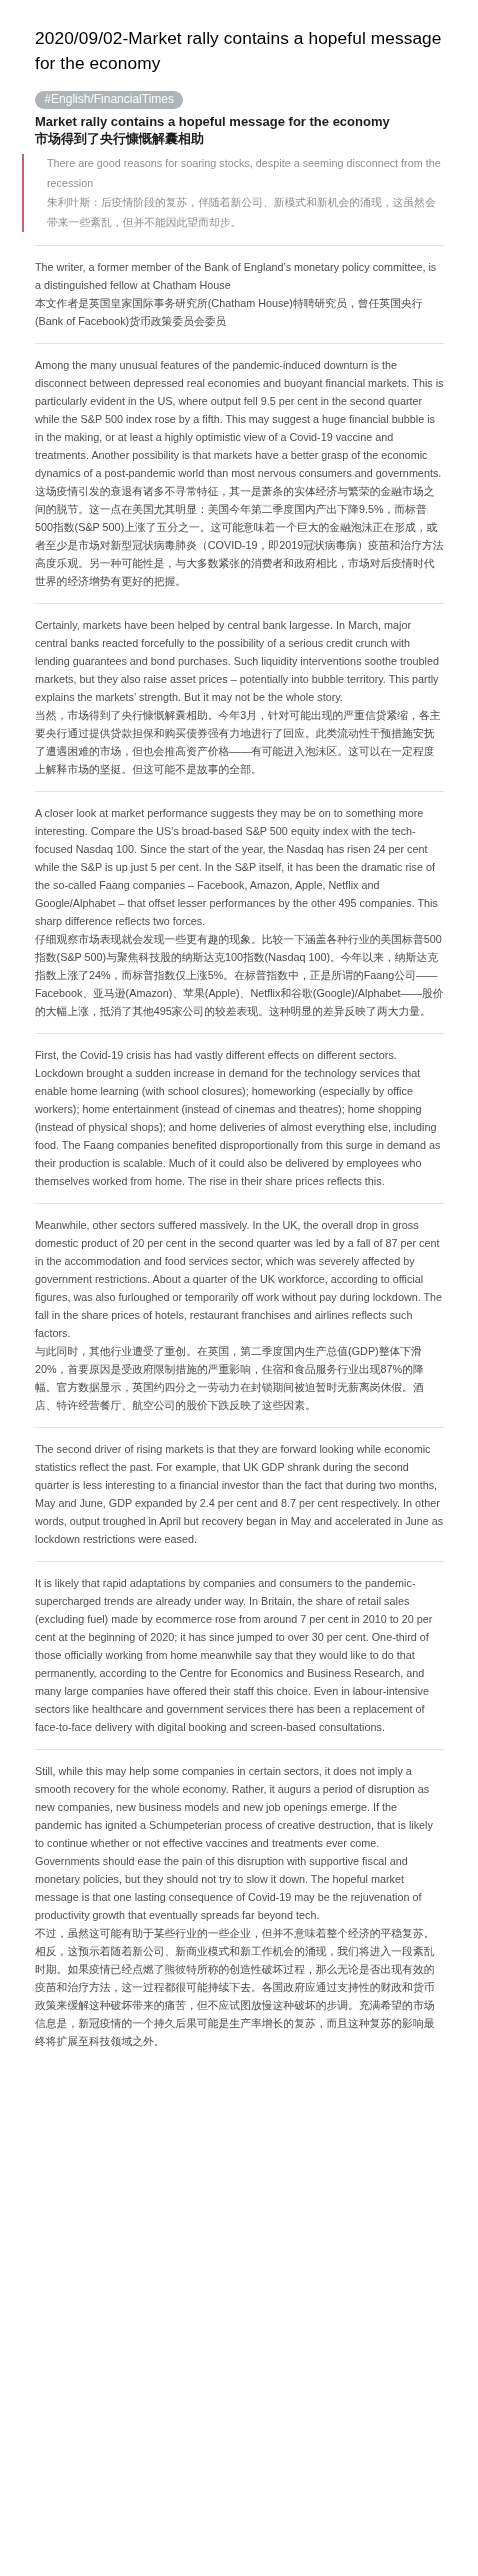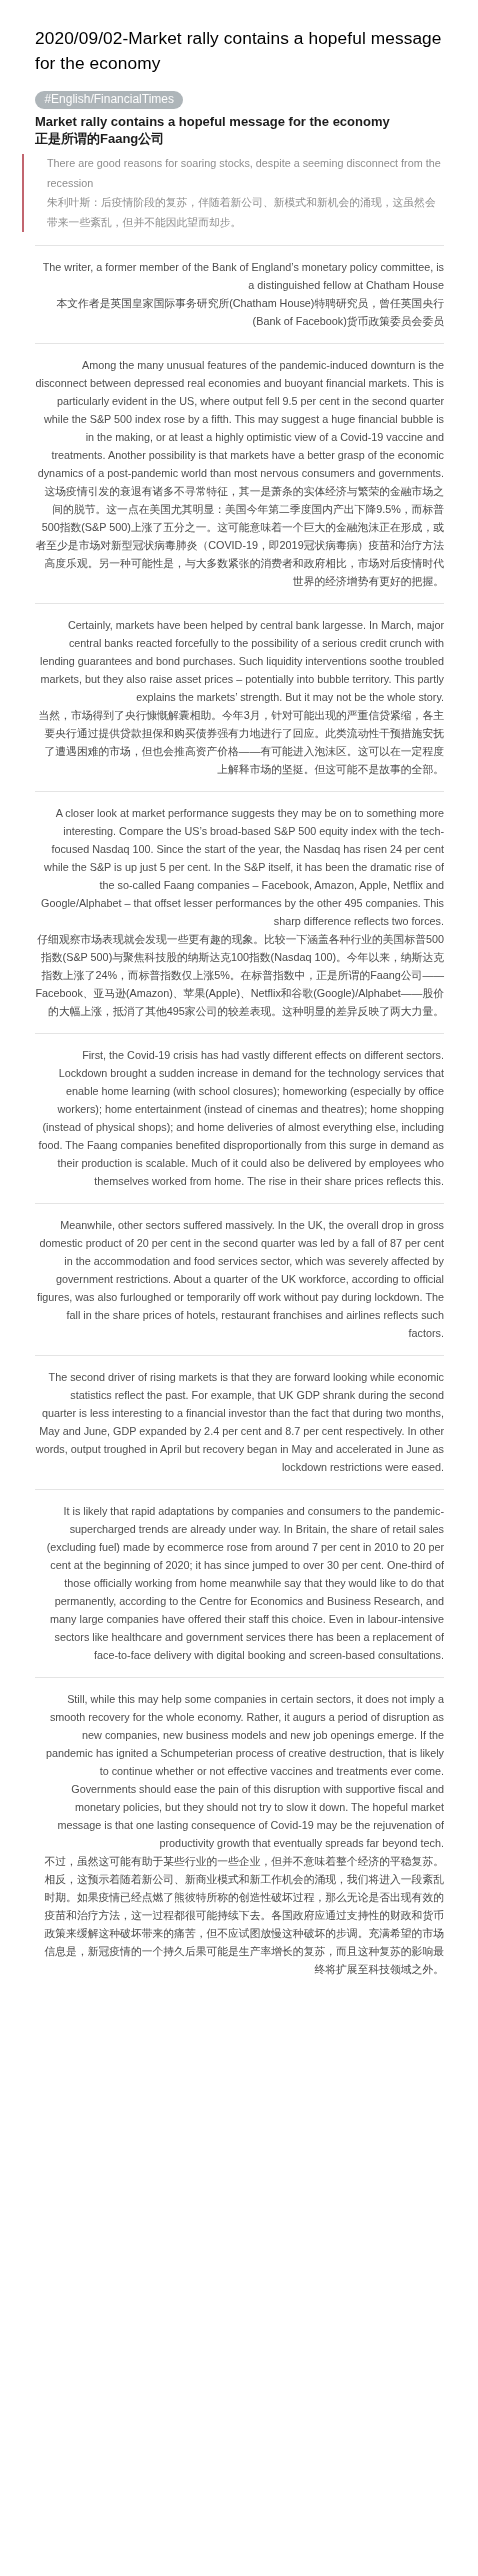"正是所谓的Faang公司" div.heading { text: 正是所谓的Faang公司 -> 市场得到了央行慷慨解囊相助 }
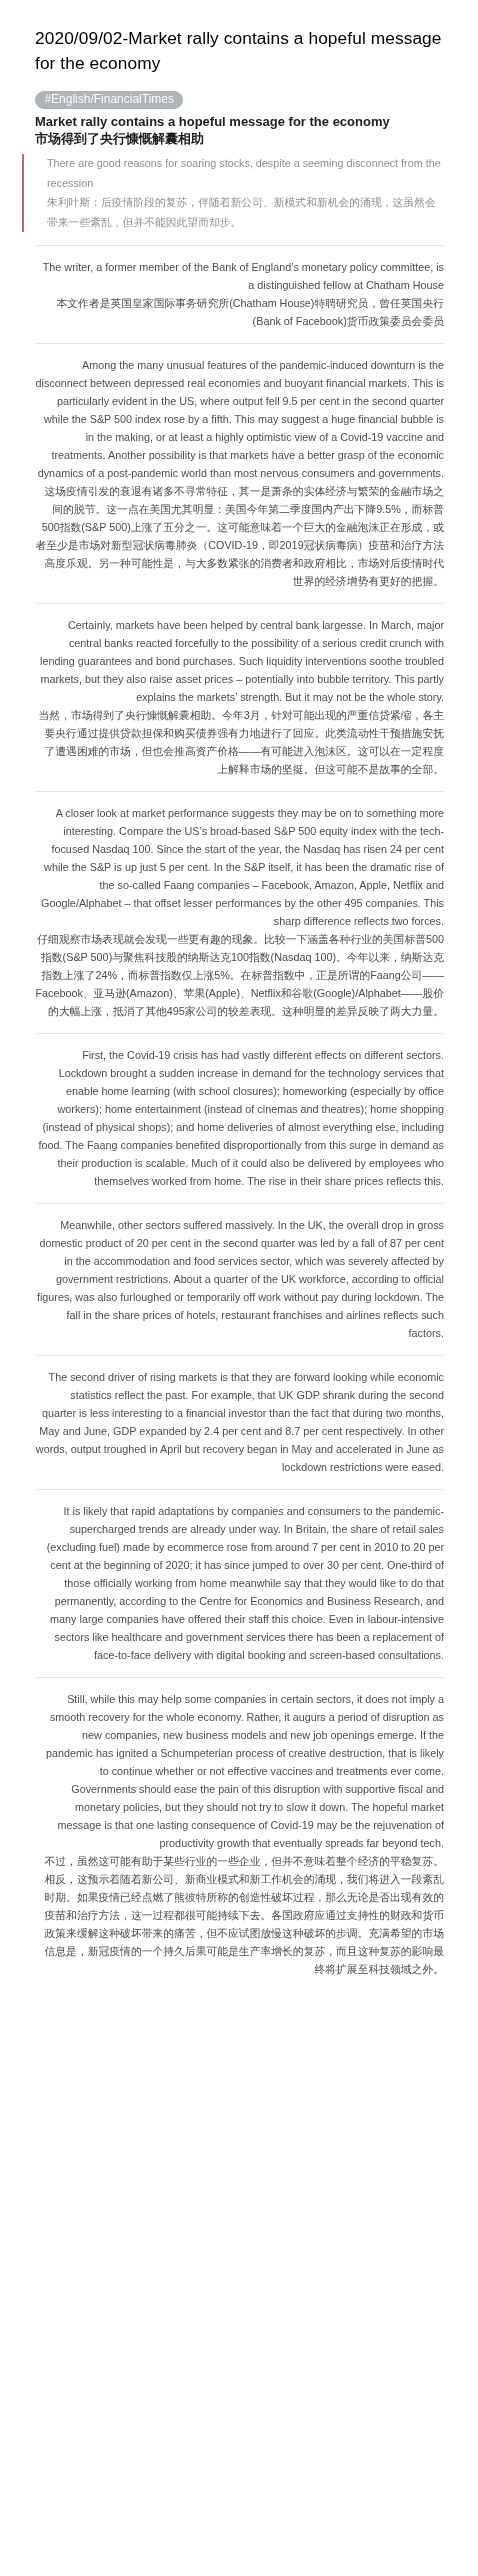"The writer, a former member" .para { text-align: right -> none }
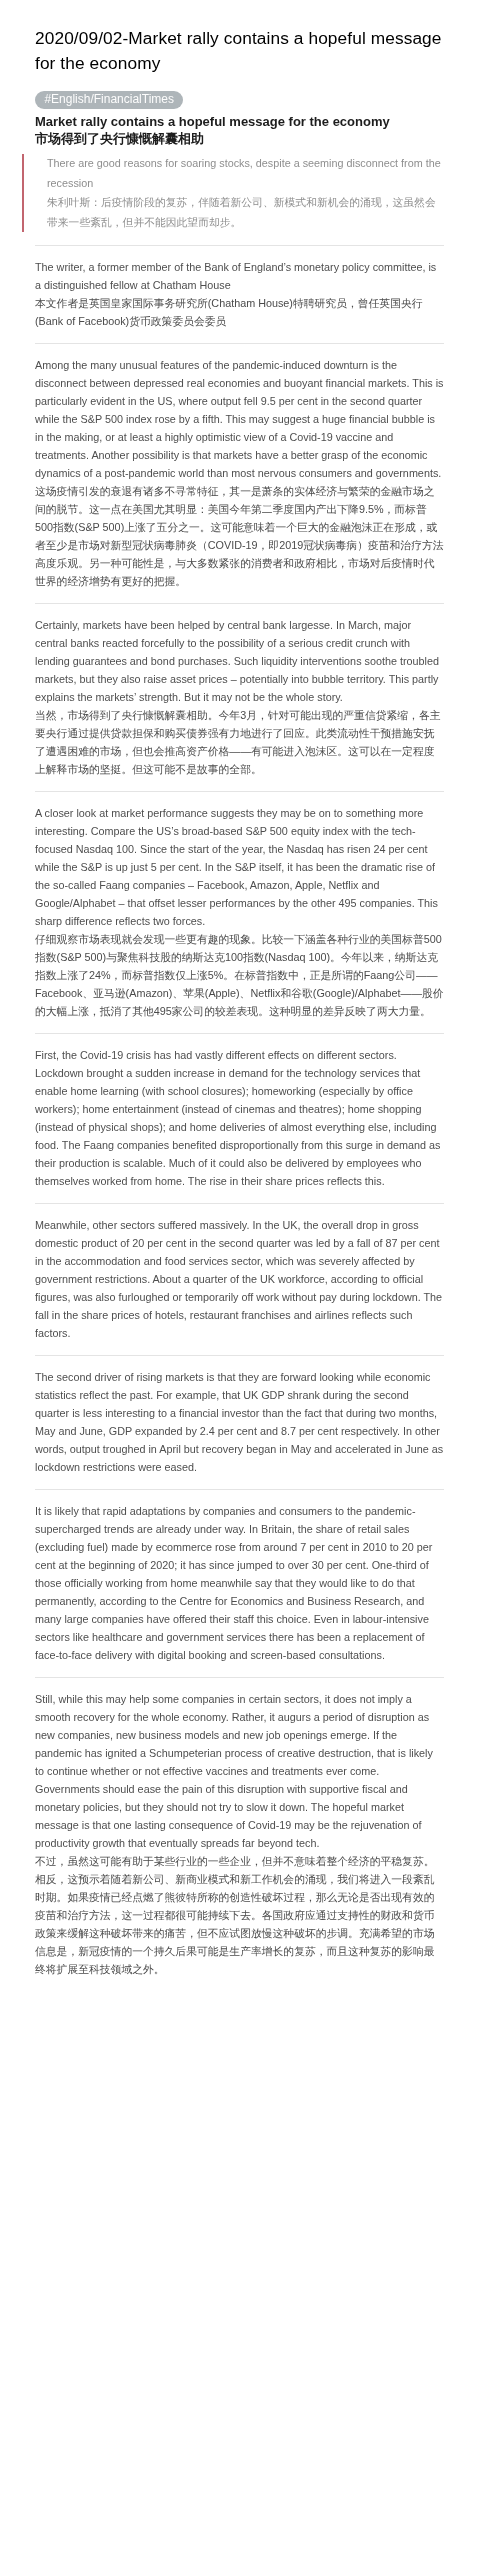"与此同时，其他行业遭受了重创。在英国，第二季度国内生产总值(GDP)整体下滑20" div.zh { html: none -> <div>与此同时，其他行业遭受了重创。在英国，第二季度国内生产总值(GDP)整体下滑20%，首要原因是受政府限制措施的严重影响，住宿和食品服务行业出现87%的降幅。官方数据显示，英国约四分之一劳动力在封锁期间被迫暂时无薪离岗休假。酒店、特许经营餐厅、航空公司的股价下跌反映了这些因素。</div> }
